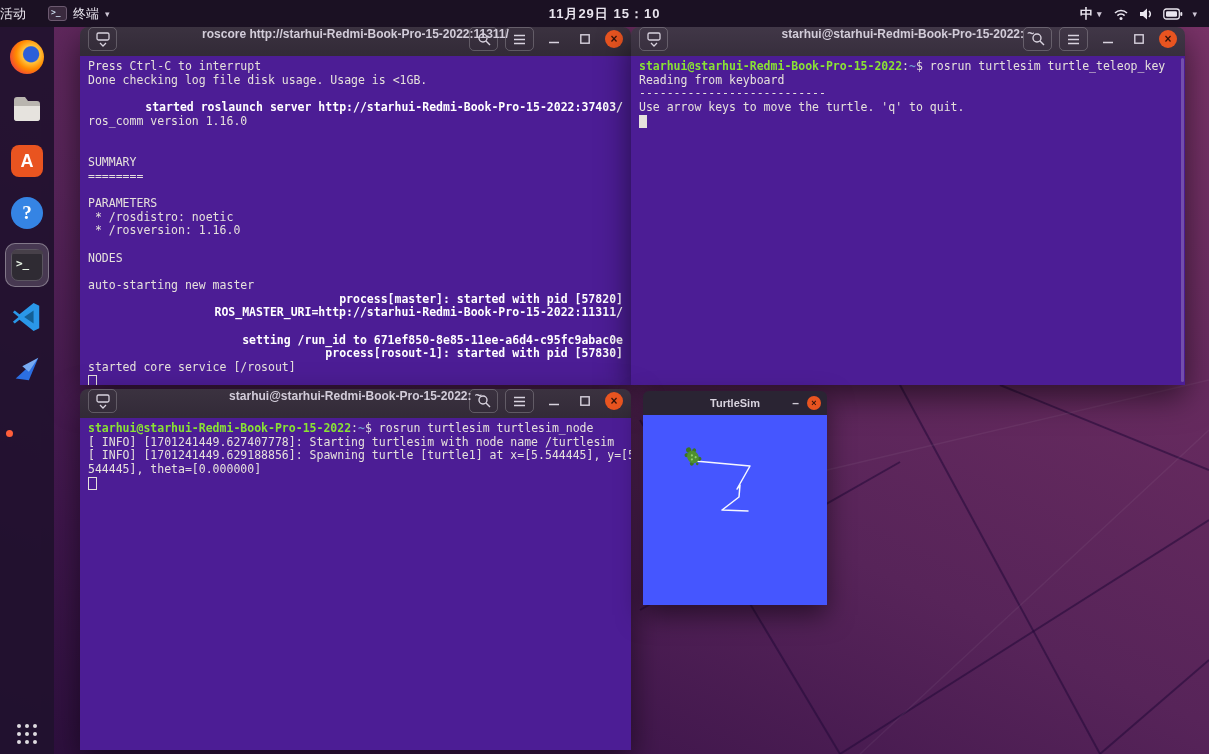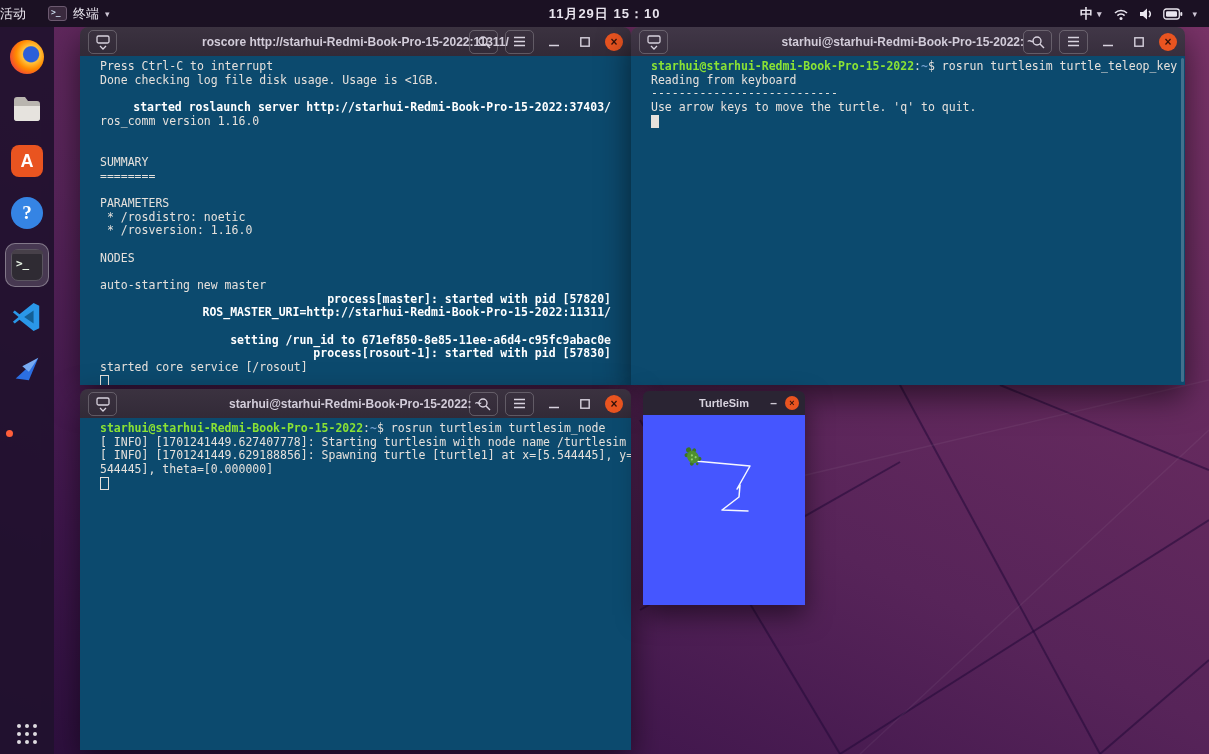"roscore" .titlebar { align-items: center -> flex-start }
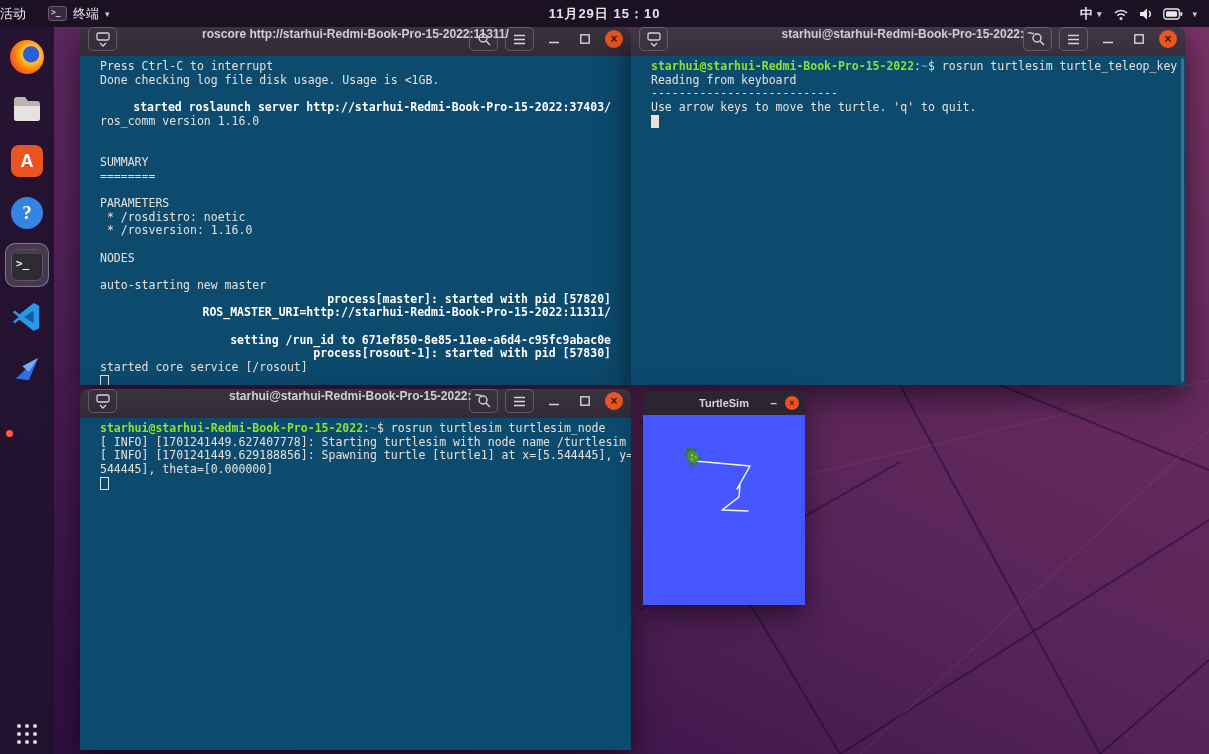"Press Ctrl-C to interrupt" .term-body { background: #0c4a6e -> #4c1d95; padding: 4px 20px -> 4px 8px }
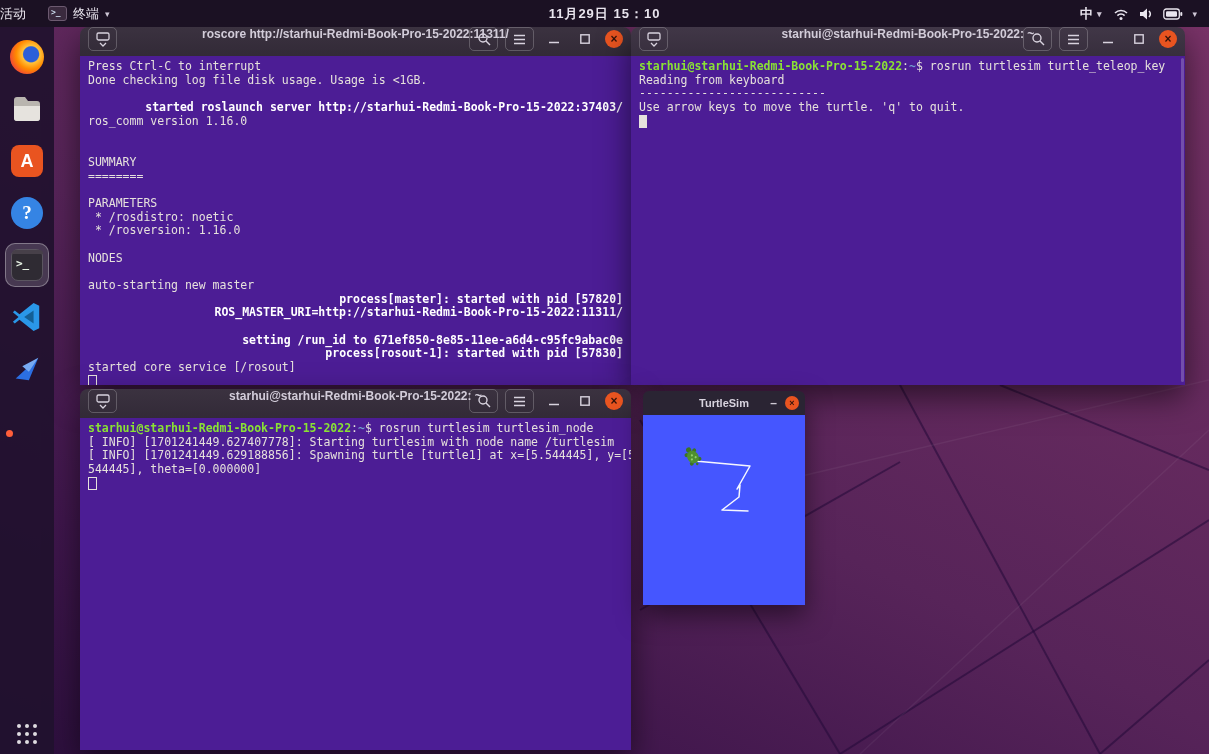"TurtleSim" .tsim { width: 162px -> 184px }
